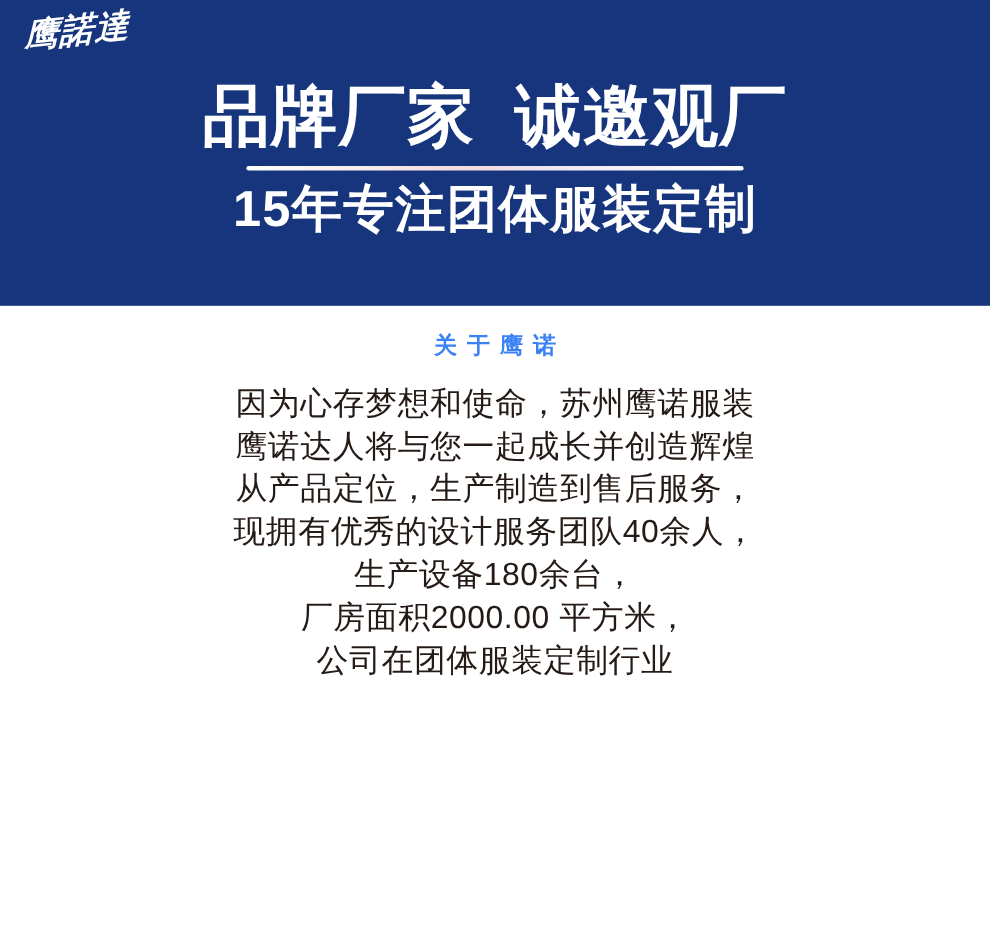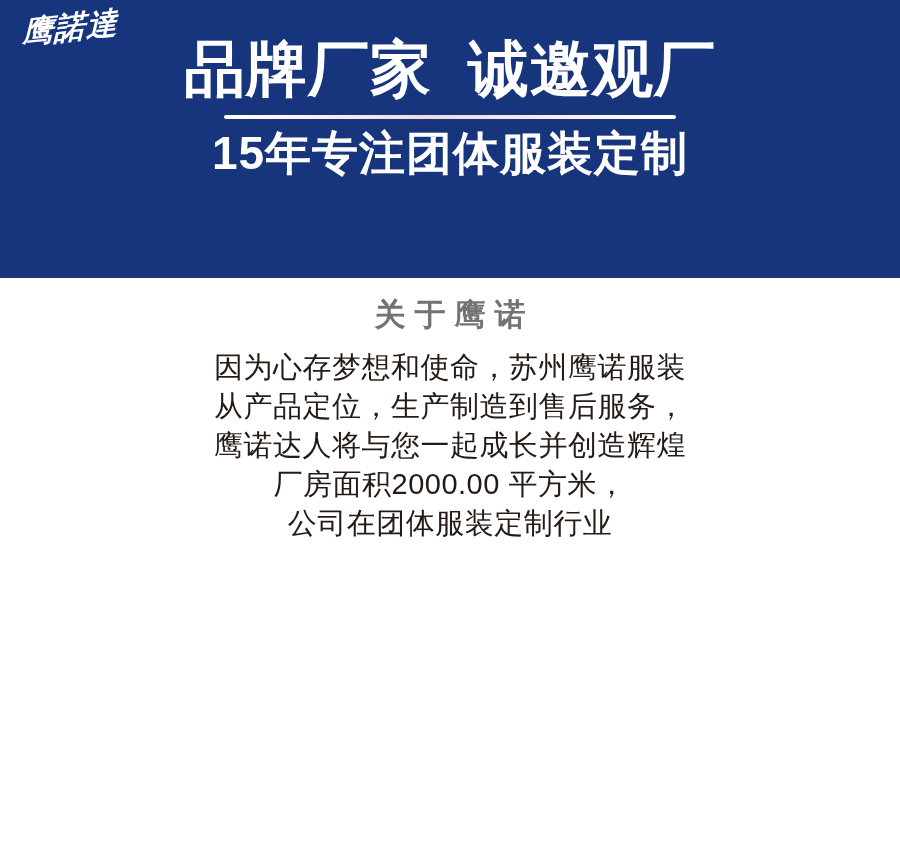"品牌厂家 诚邀观厂" .banner-title { padding-top: 34px -> 70px }
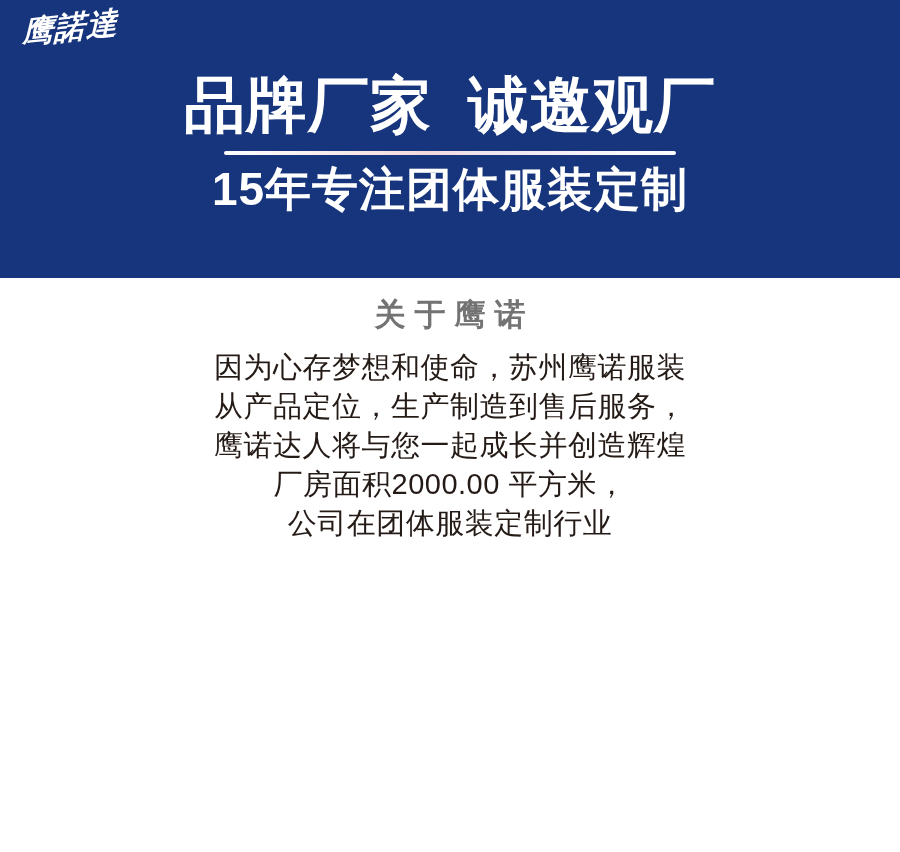"关于鹰诺" .about-heading { color: #737373 -> #3b82f6; font-size: 31px -> 21px }
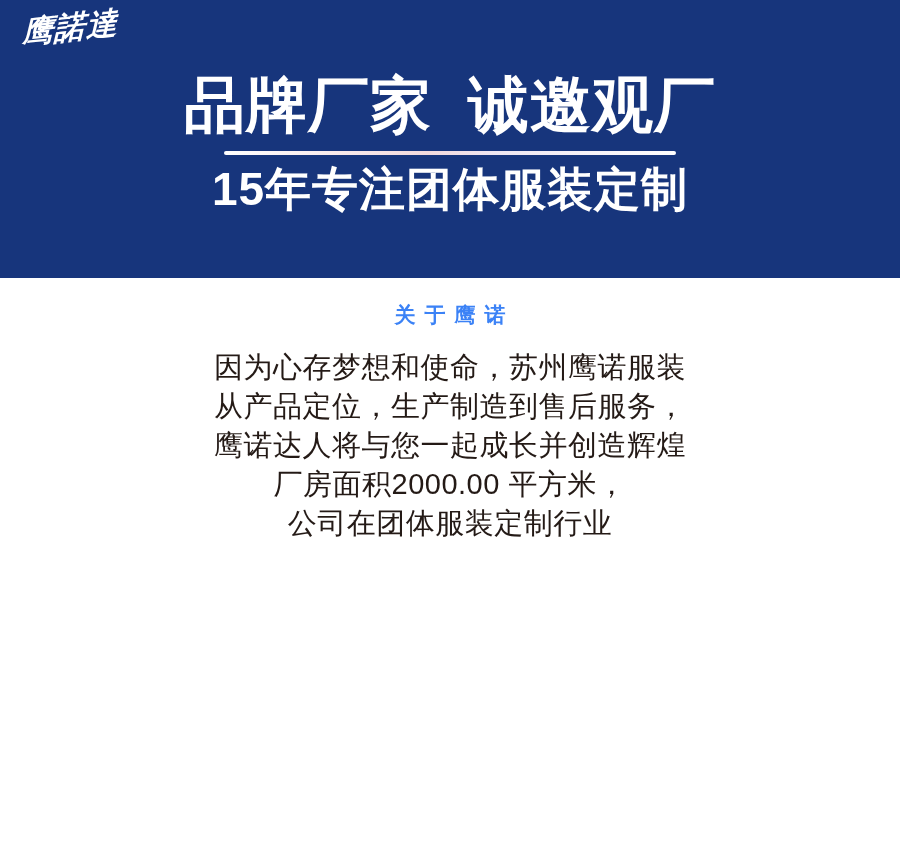"从产品定位，生产制造到售后服务，" p.about-line { order: before "鹰诺达人将与您一起成长并创造辉煌" -> after "鹰诺达人将与您一起成长并创造辉煌" }
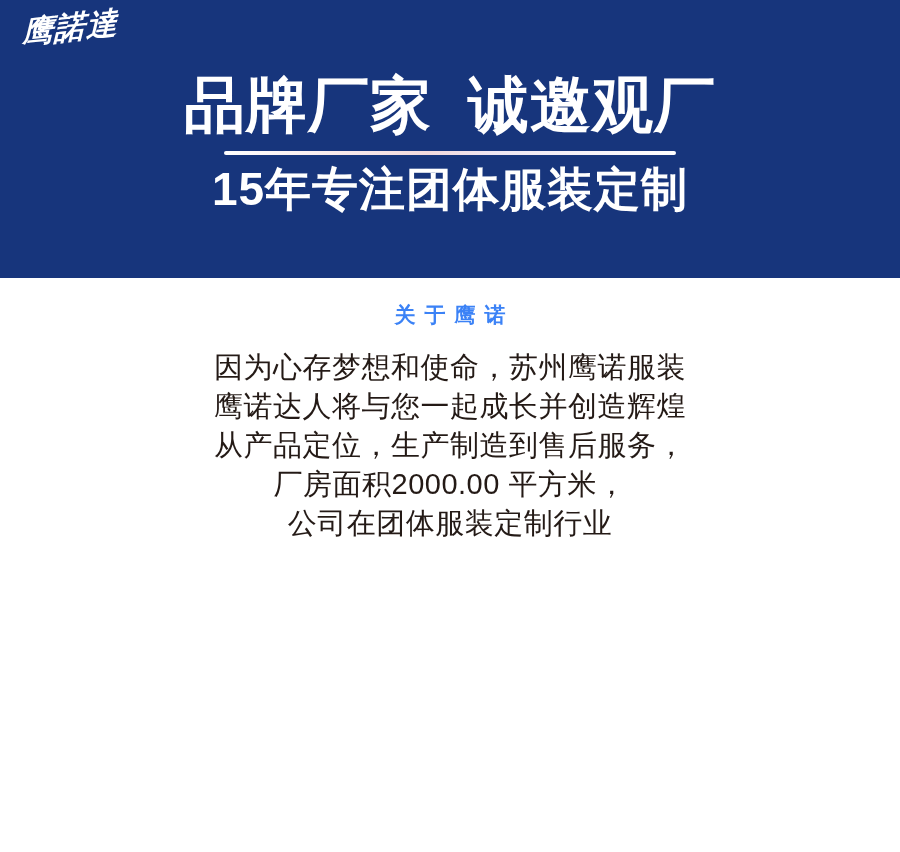"现拥有优秀的设计服务团队40余人，" p.about-line { html: none -> <p>现拥有优秀的设计服务团队40余人，</p> }
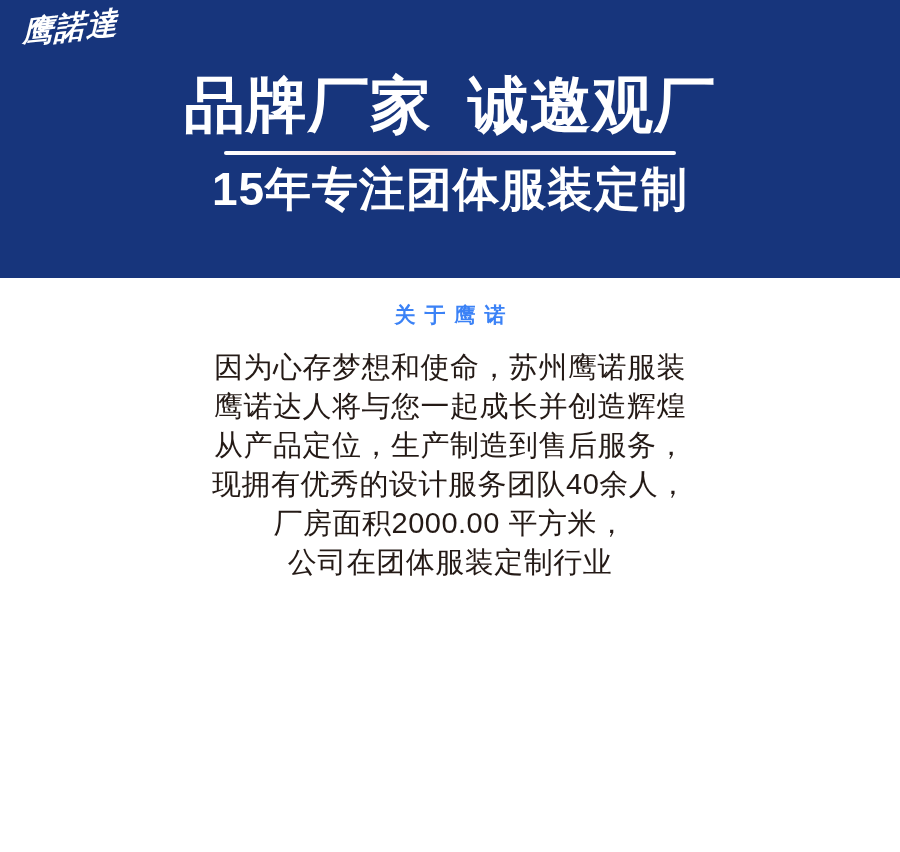"生产设备180余台，" p.about-line { html: none -> <p>生产设备180余台，</p> }
